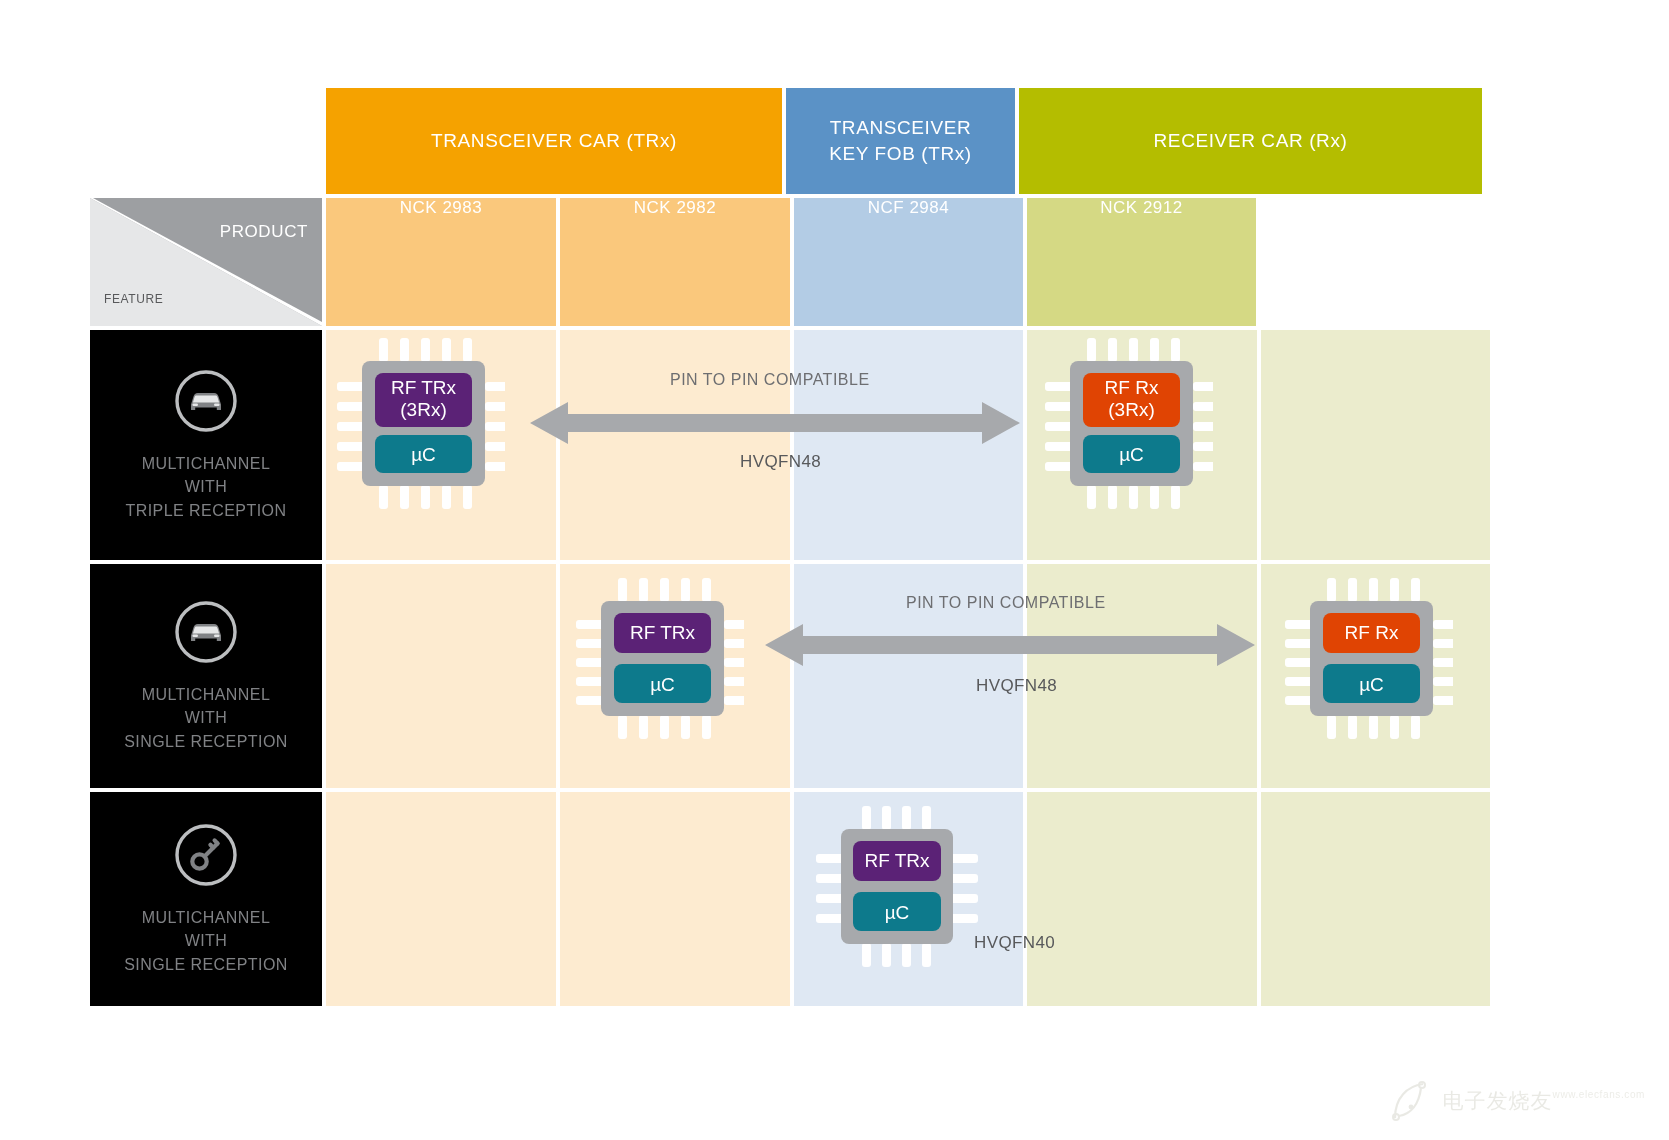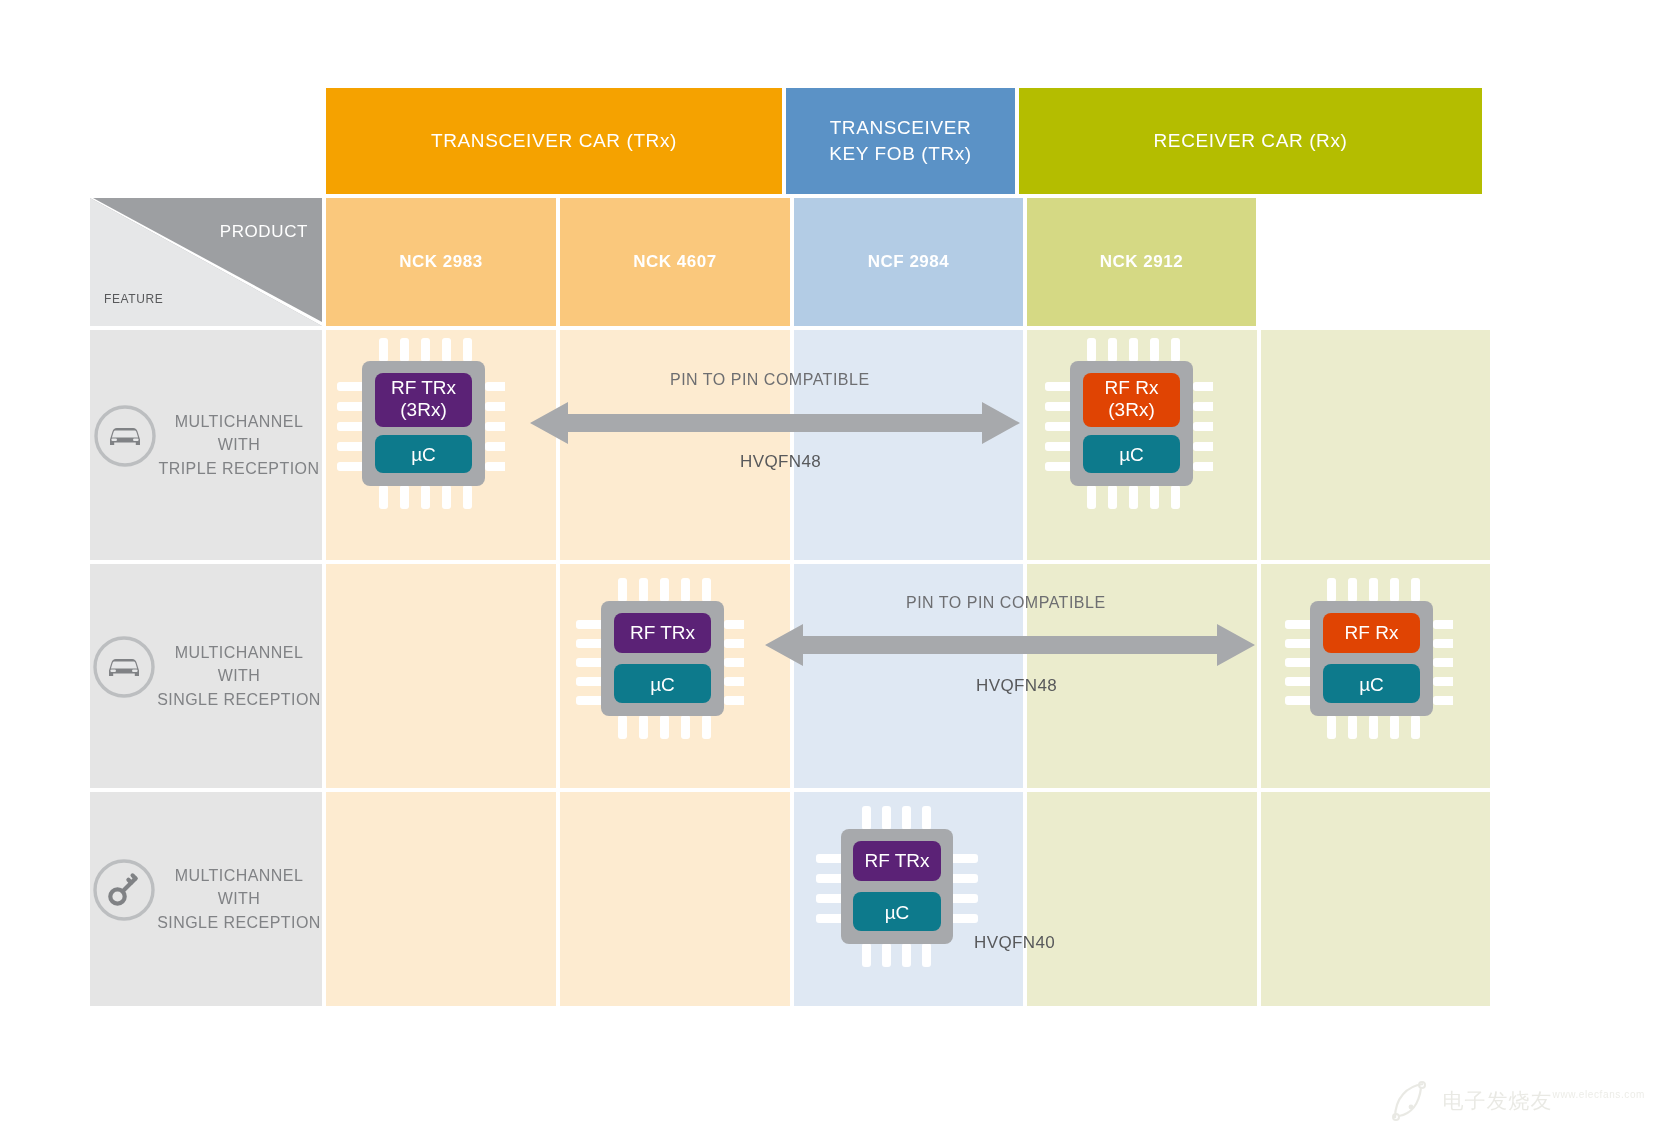"NCK 2983" .prod { align-items: center -> none; font-weight: bold -> none }
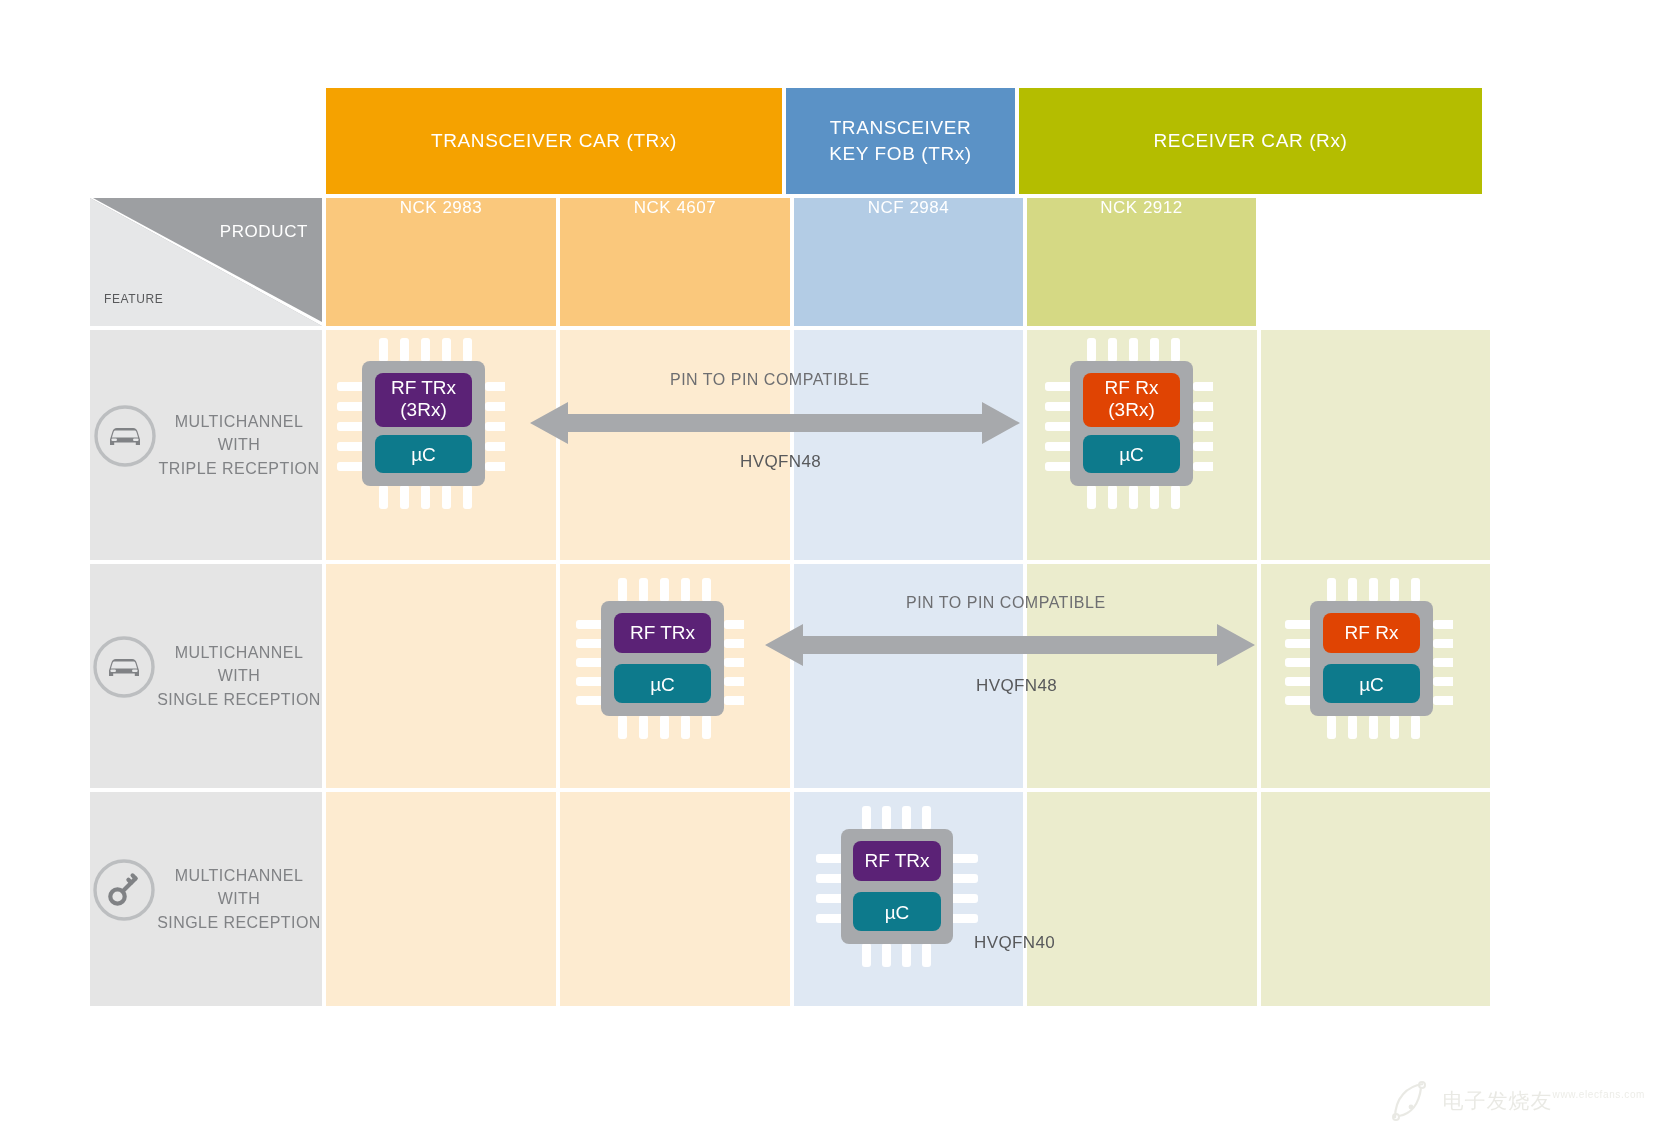"NCK 4607" span { text: 4607 -> 2982 }
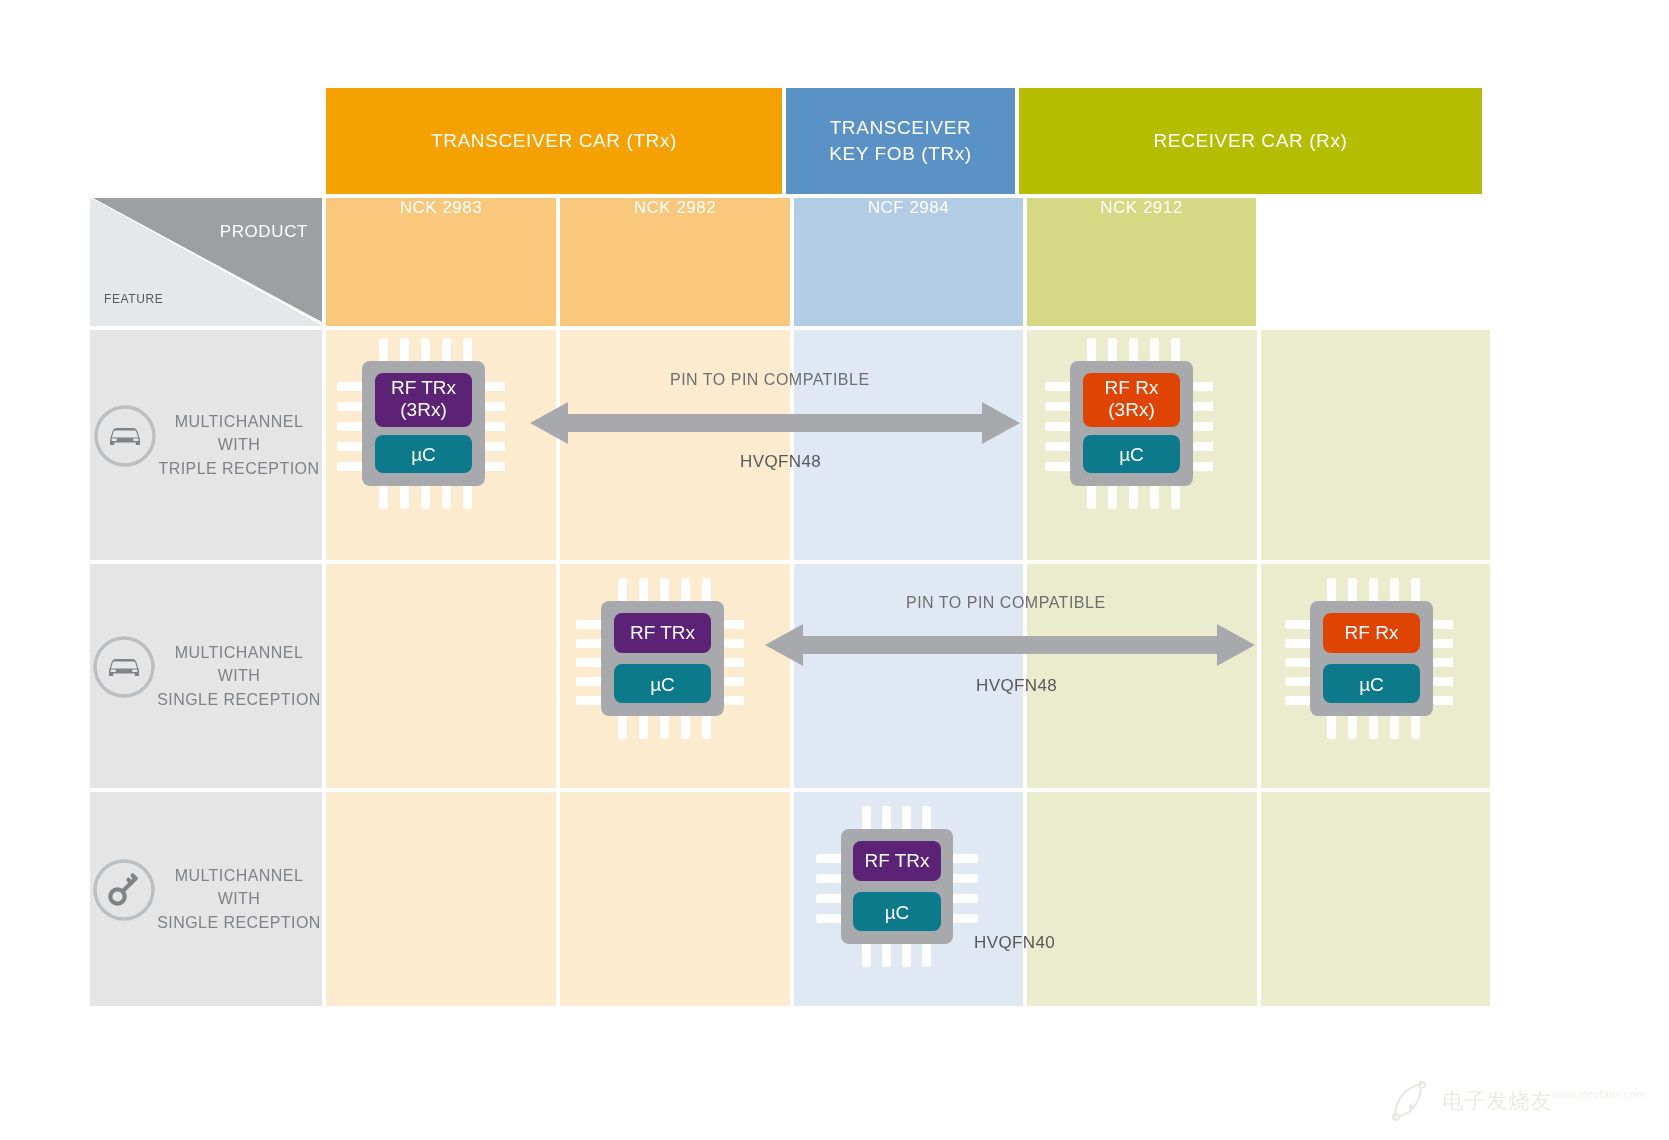"MULTICHANNEL" .feature-cell { background: #e5e5e5 -> #000000; flex-direction: none -> column }
